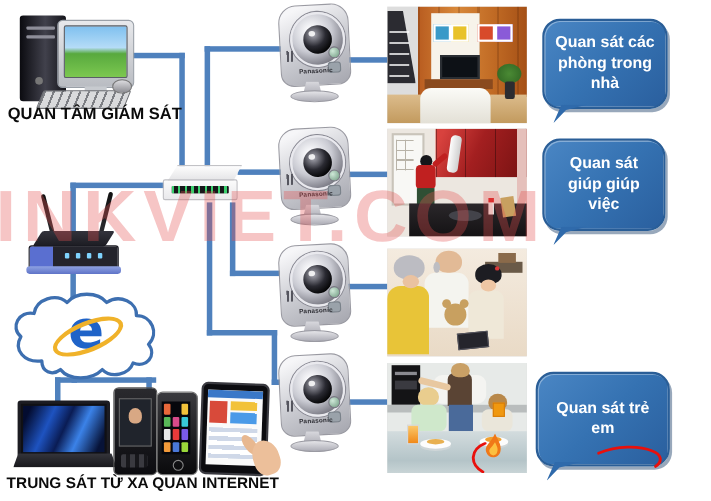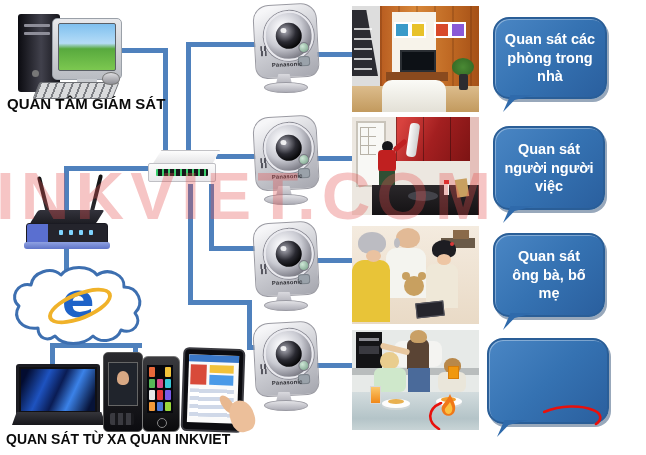"Quan sát người người việc" span { text: người người -> giúp giúp }
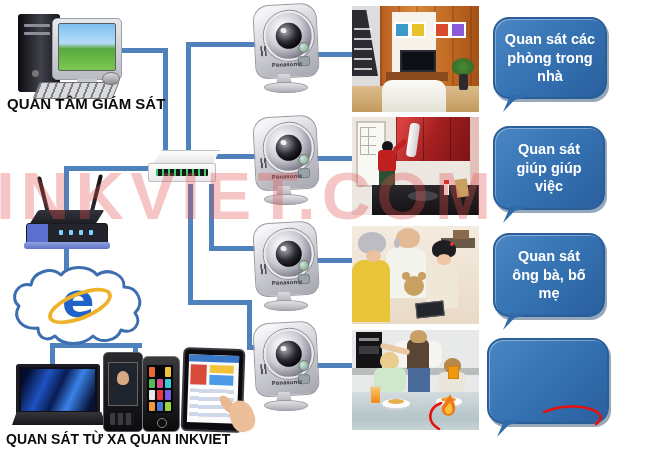"Quan sát ông bà, bố" div.bubble { html: <div> <span>Quan sát ông bà, bố mẹ</span> <div></div> </div> -> none }
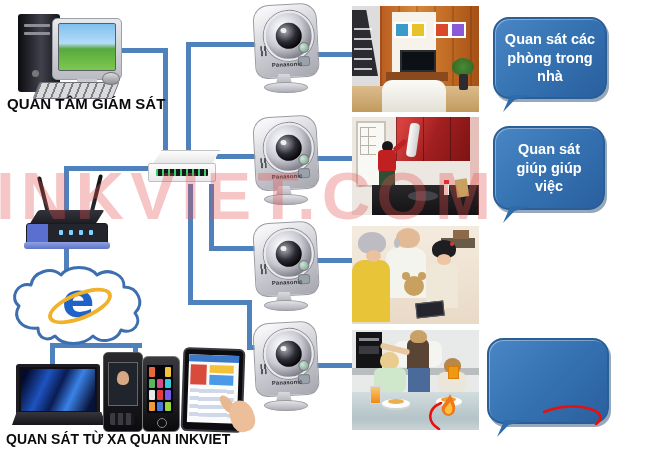"Quan sát trẻ em" span { html: none -> <span>Quan sát trẻ em</span> }
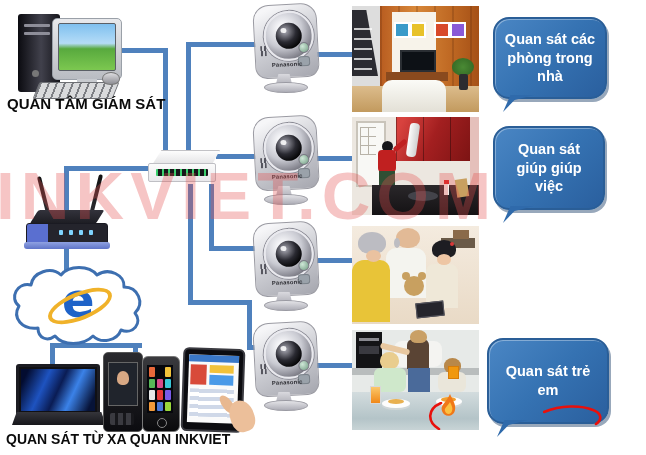"QUAN SÁT TỪ XA QUAN" div.caption { text: QUAN SÁT TỪ XA QUAN INKVIET -> TRUNG SÁT TỪ XA QUAN INTERNET }
